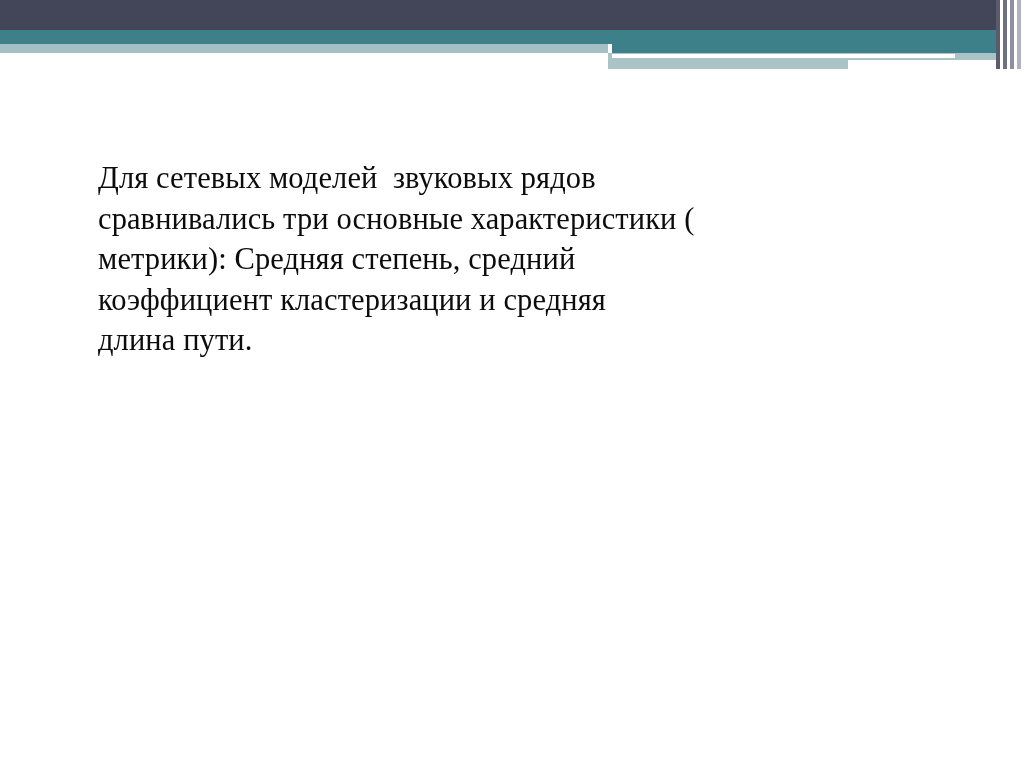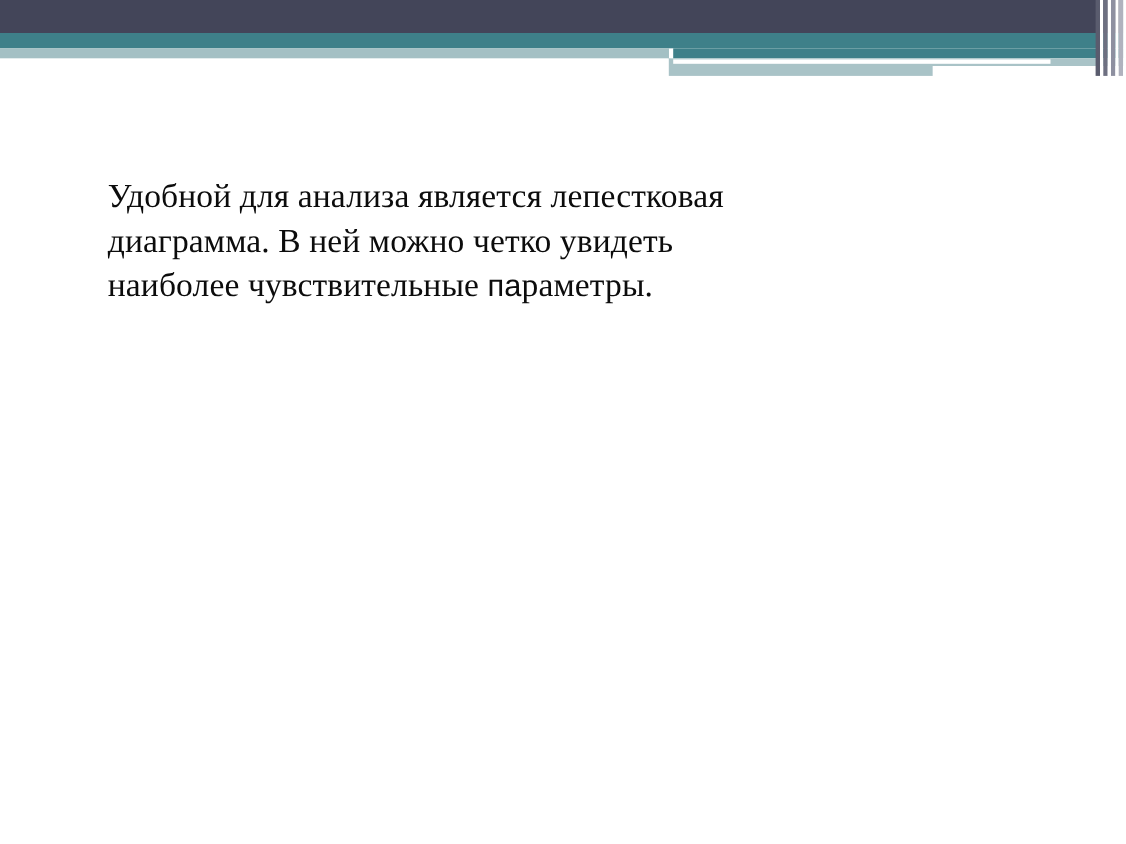"Для сетевых моделей звуковых рядов" p.para { html: none -> <p><span>Для сетевых моделей звуковых рядов</span> <span>сравнивались три основные характеристики (</span> <span>метрики): Средняя степень, средний</span> <span>коэффициент кластеризации и средняя</span> <span>длина пути.</span></p> }
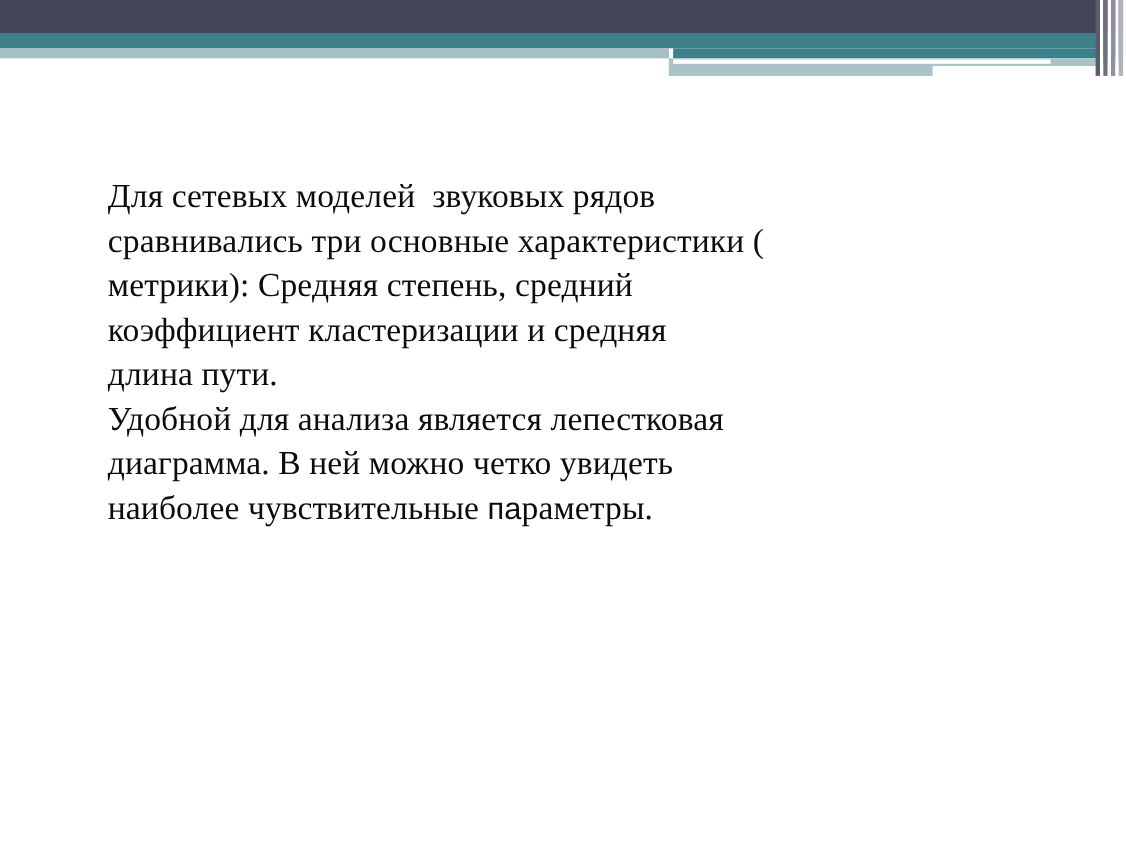"Удобной для анализа является лепестковая" p.para { html: <p><span>Удобной для анализа является лепестковая</span> <span>диаграмма. В ней можно четко увидеть</span> <span>наиболее чувствительные </span><span>па</span><span>раметры.</span></p> -> none }
